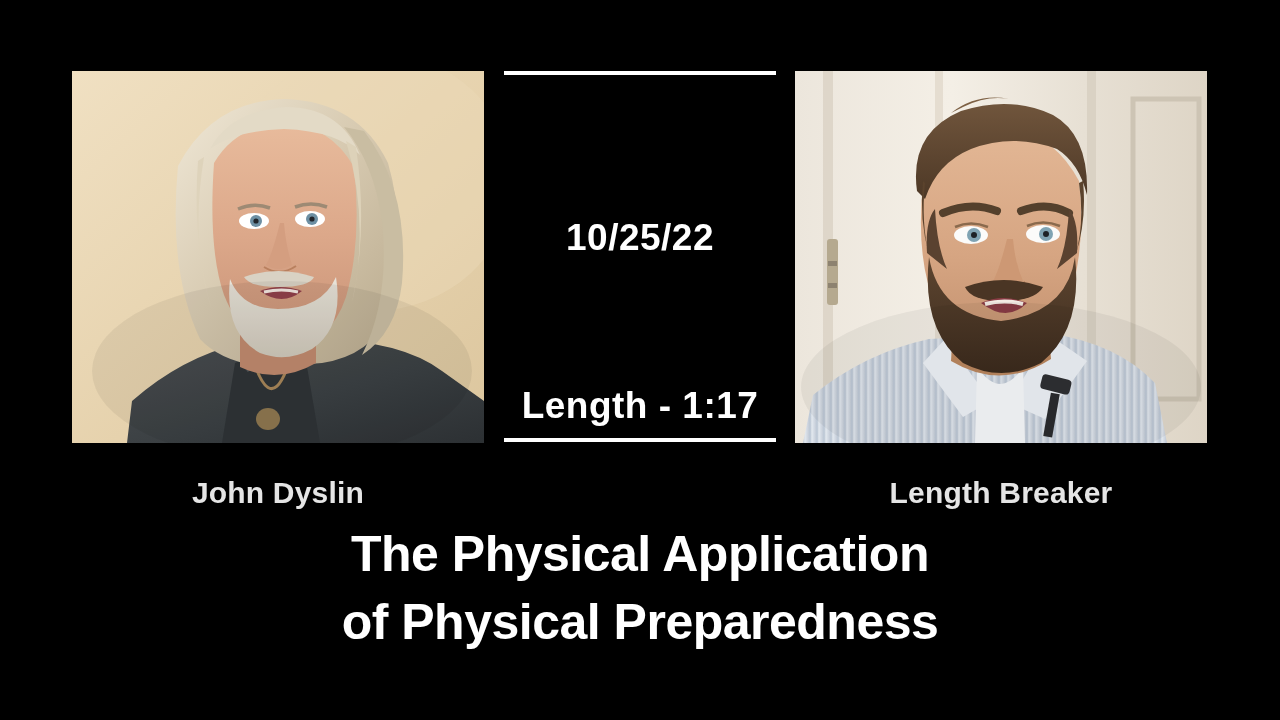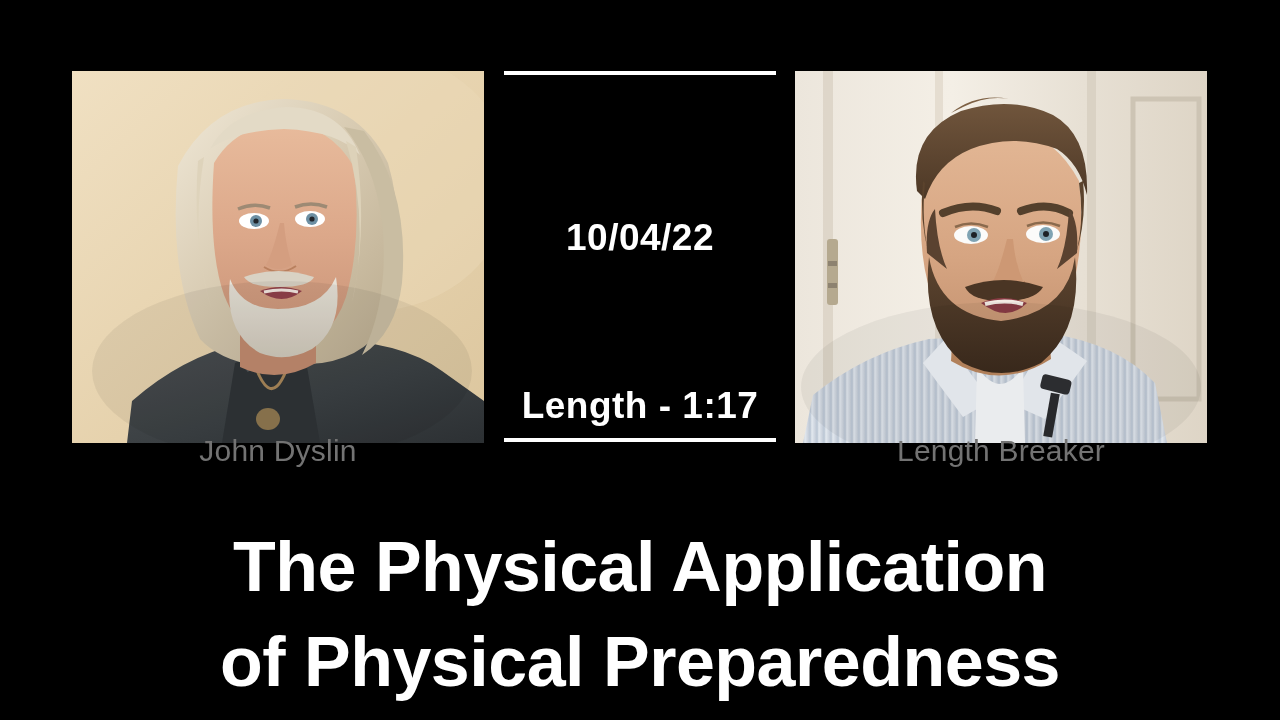"10/04/22" div.panel-text { text: 10/04/22 -> 10/25/22 }
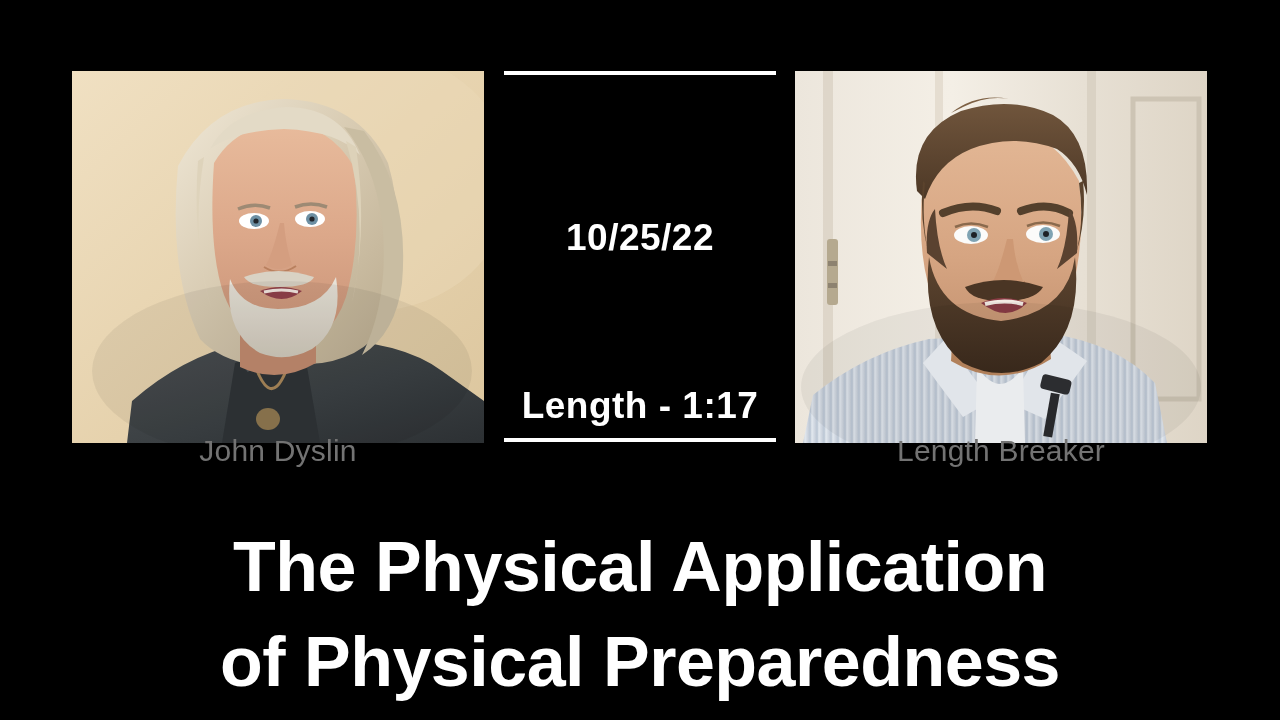"John Dyslin" .caption { color: #737373 -> #e5e5e5; font-weight: normal -> bold; top: 434px -> 476px }
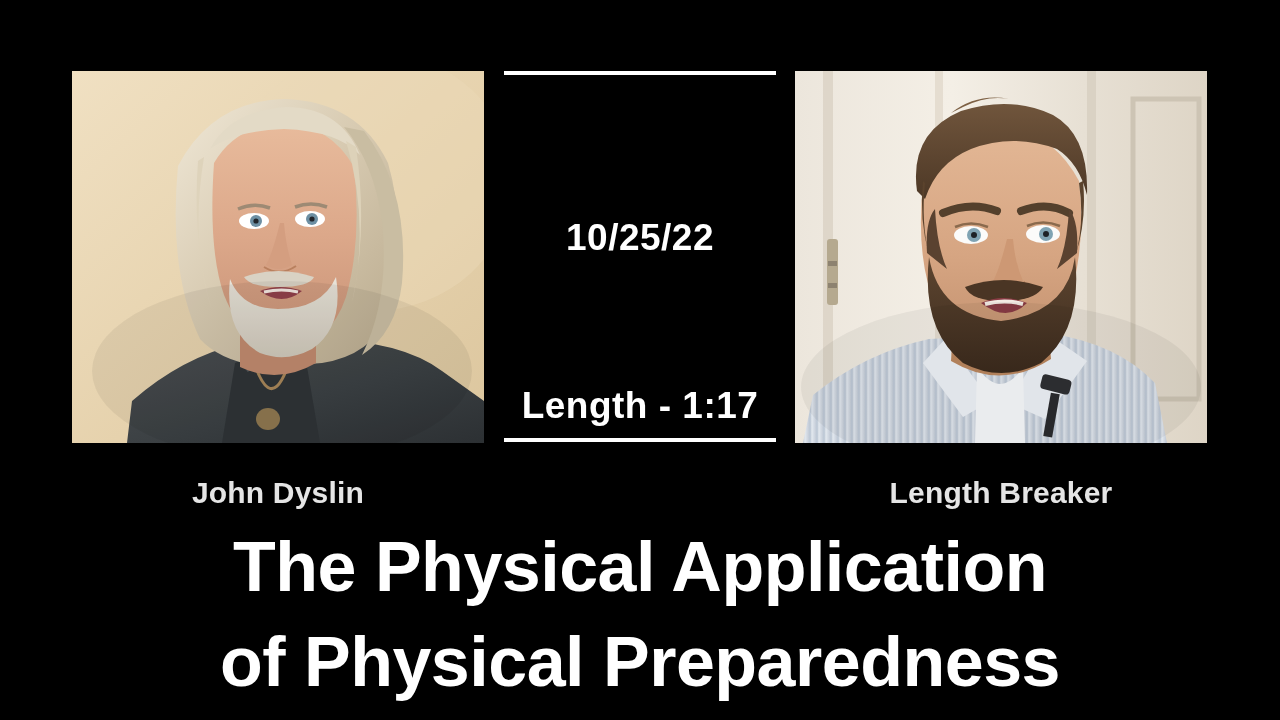"The Physical Application" .title-line { font-size: 70px -> 50px }
